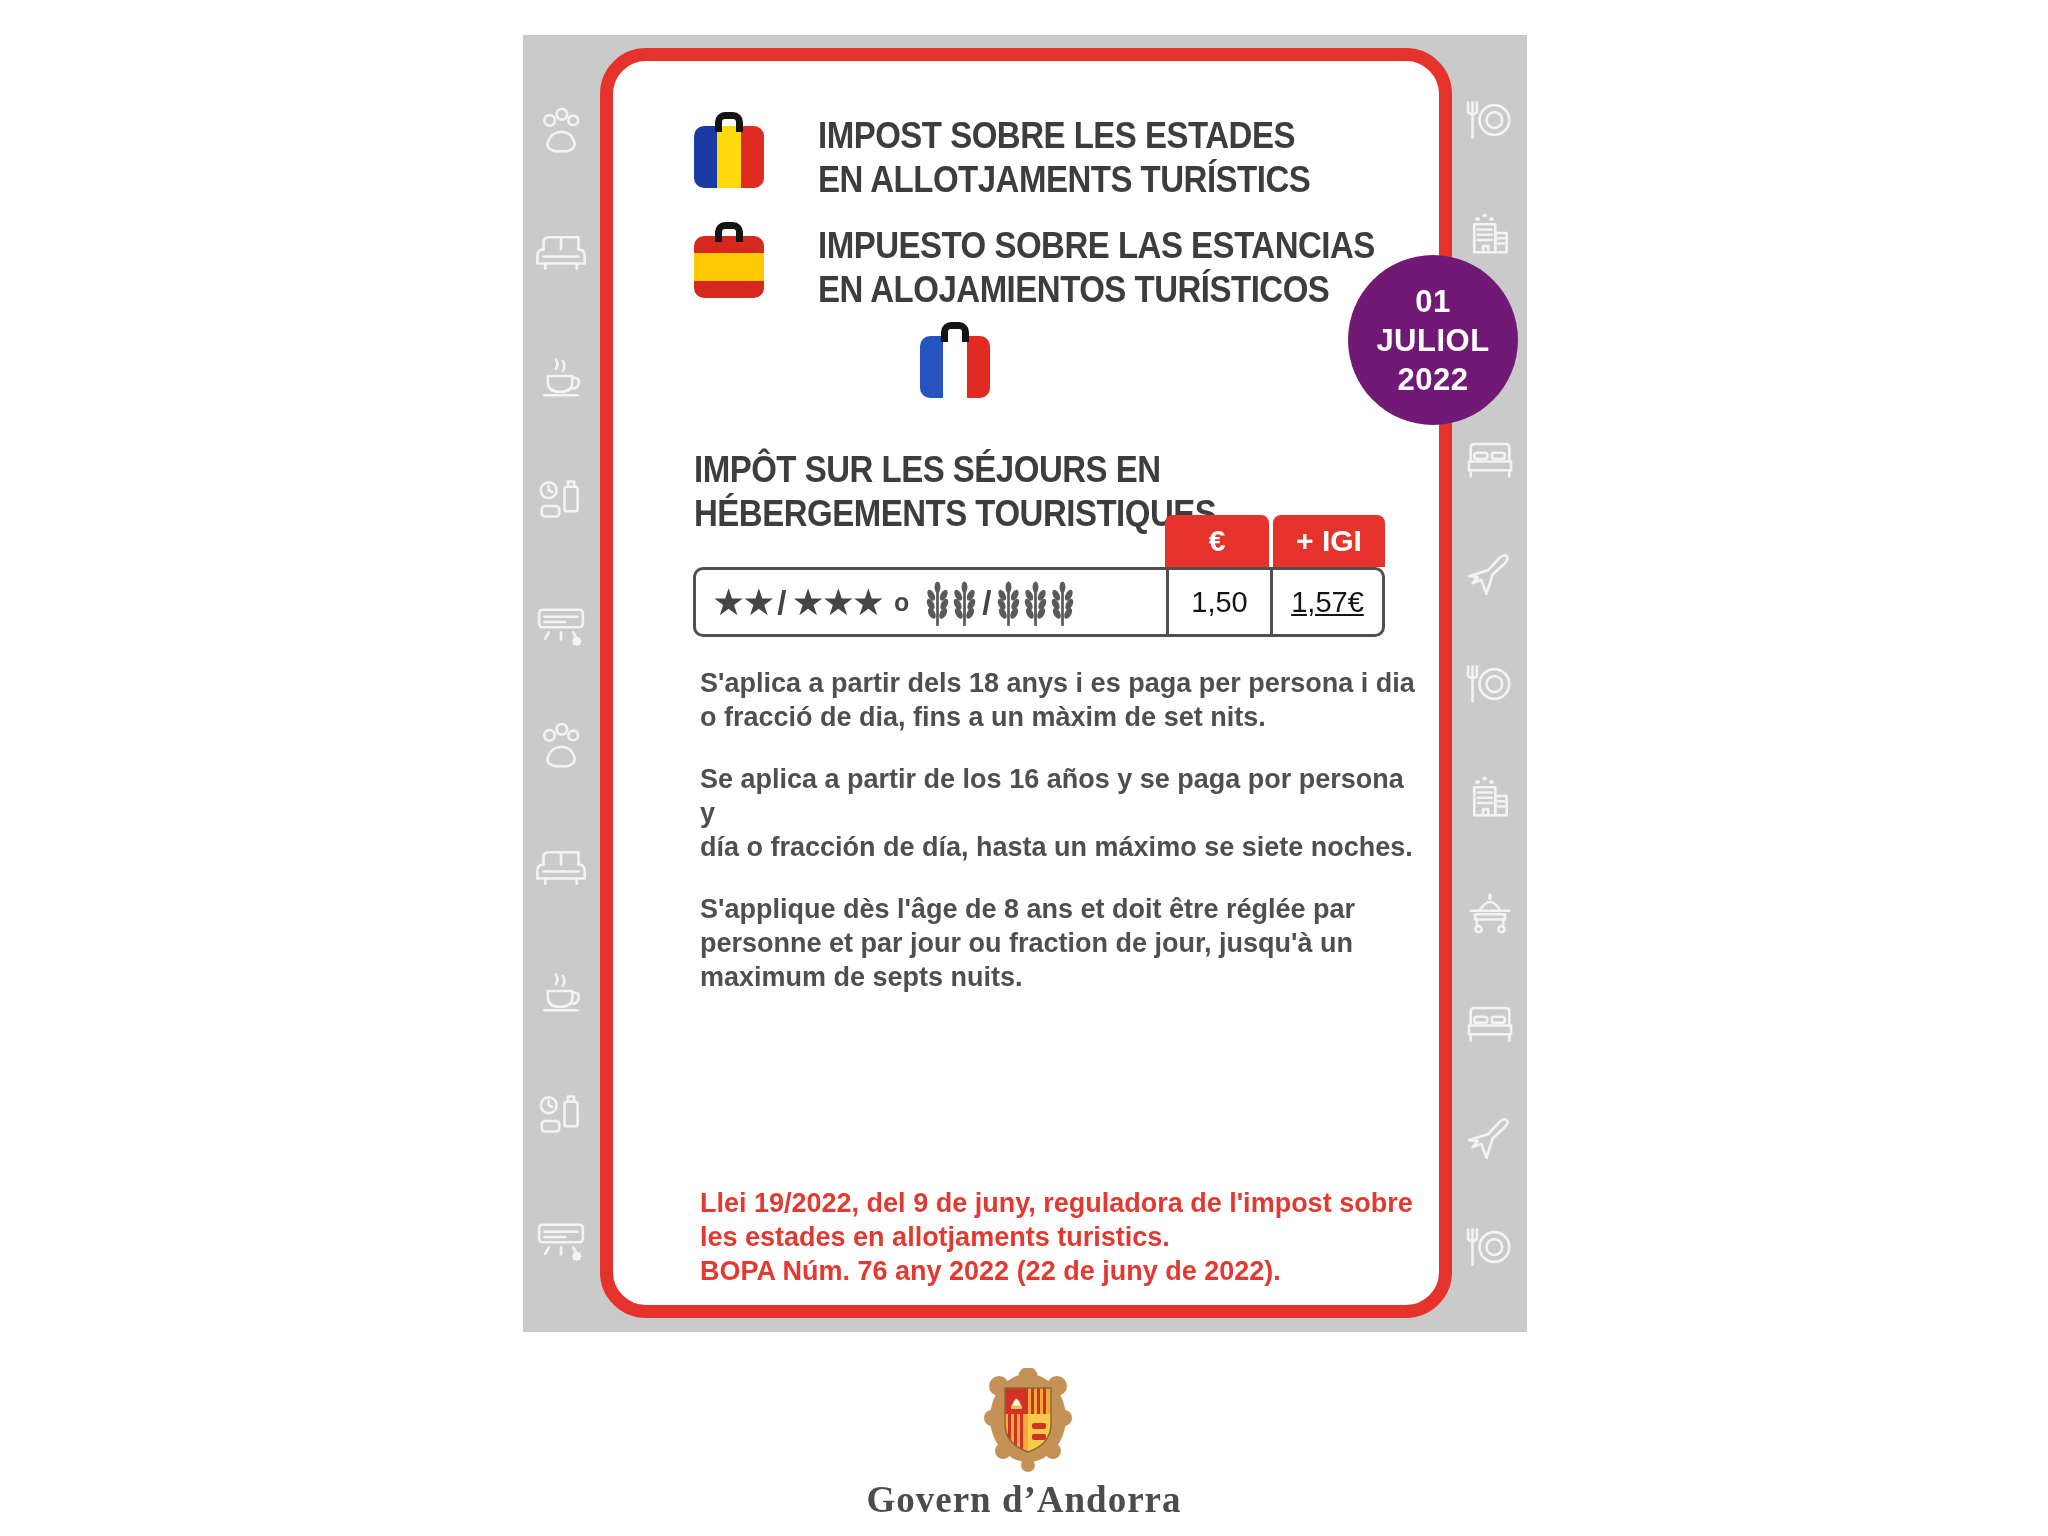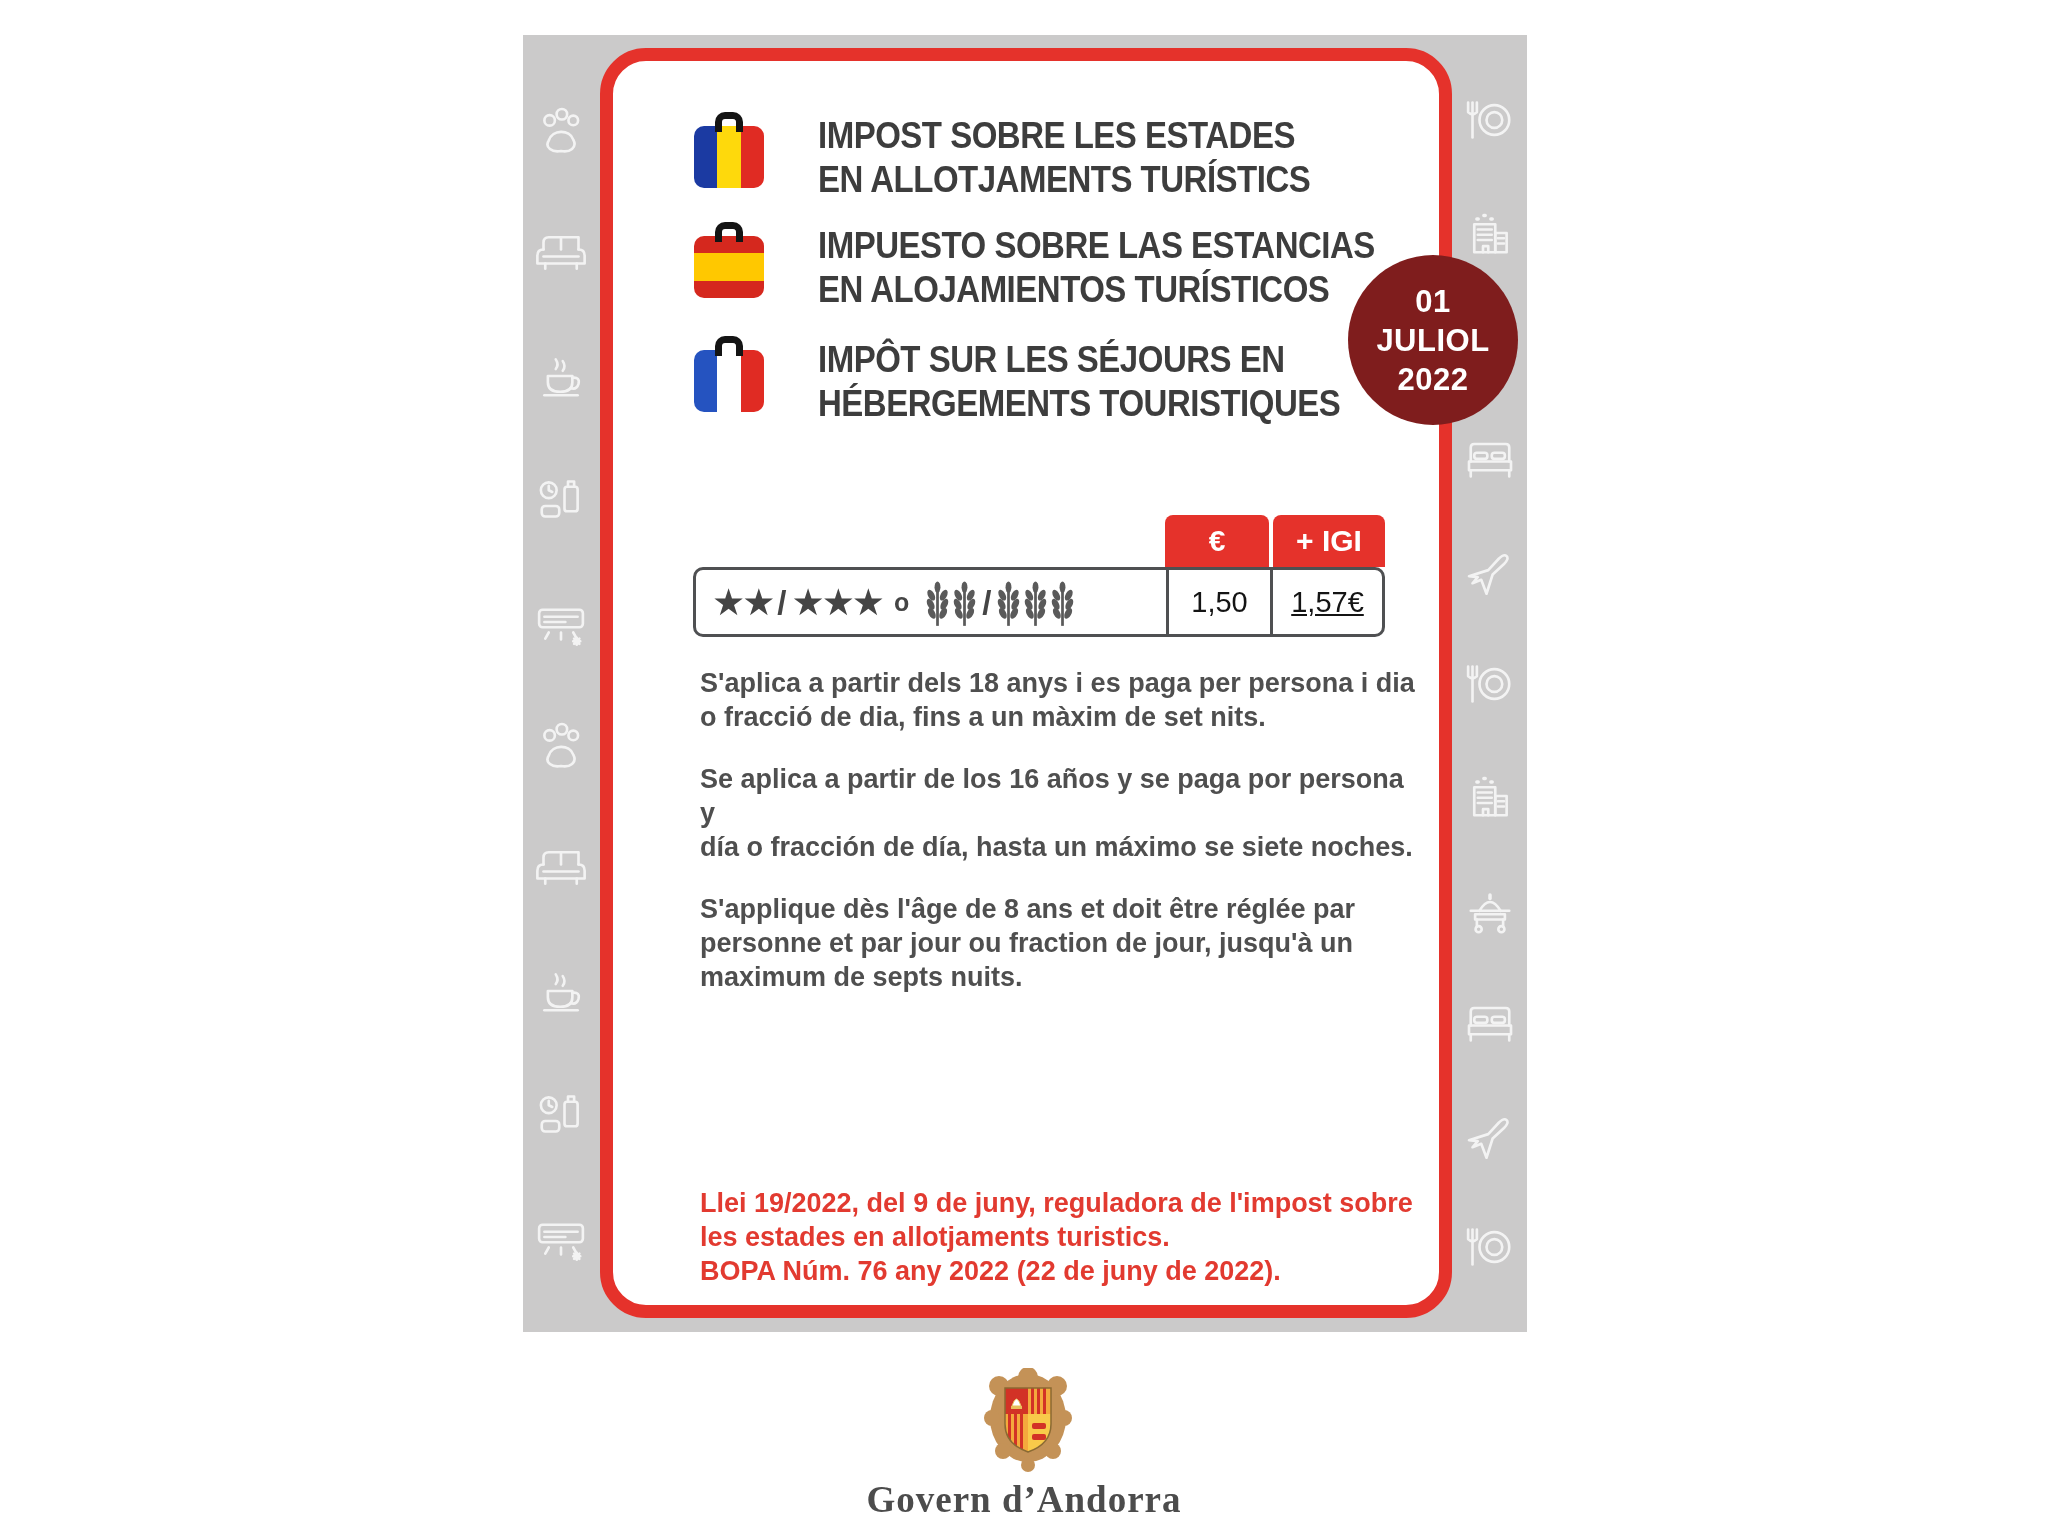"01" .badge { background: #7f1d1d -> #701a75 }
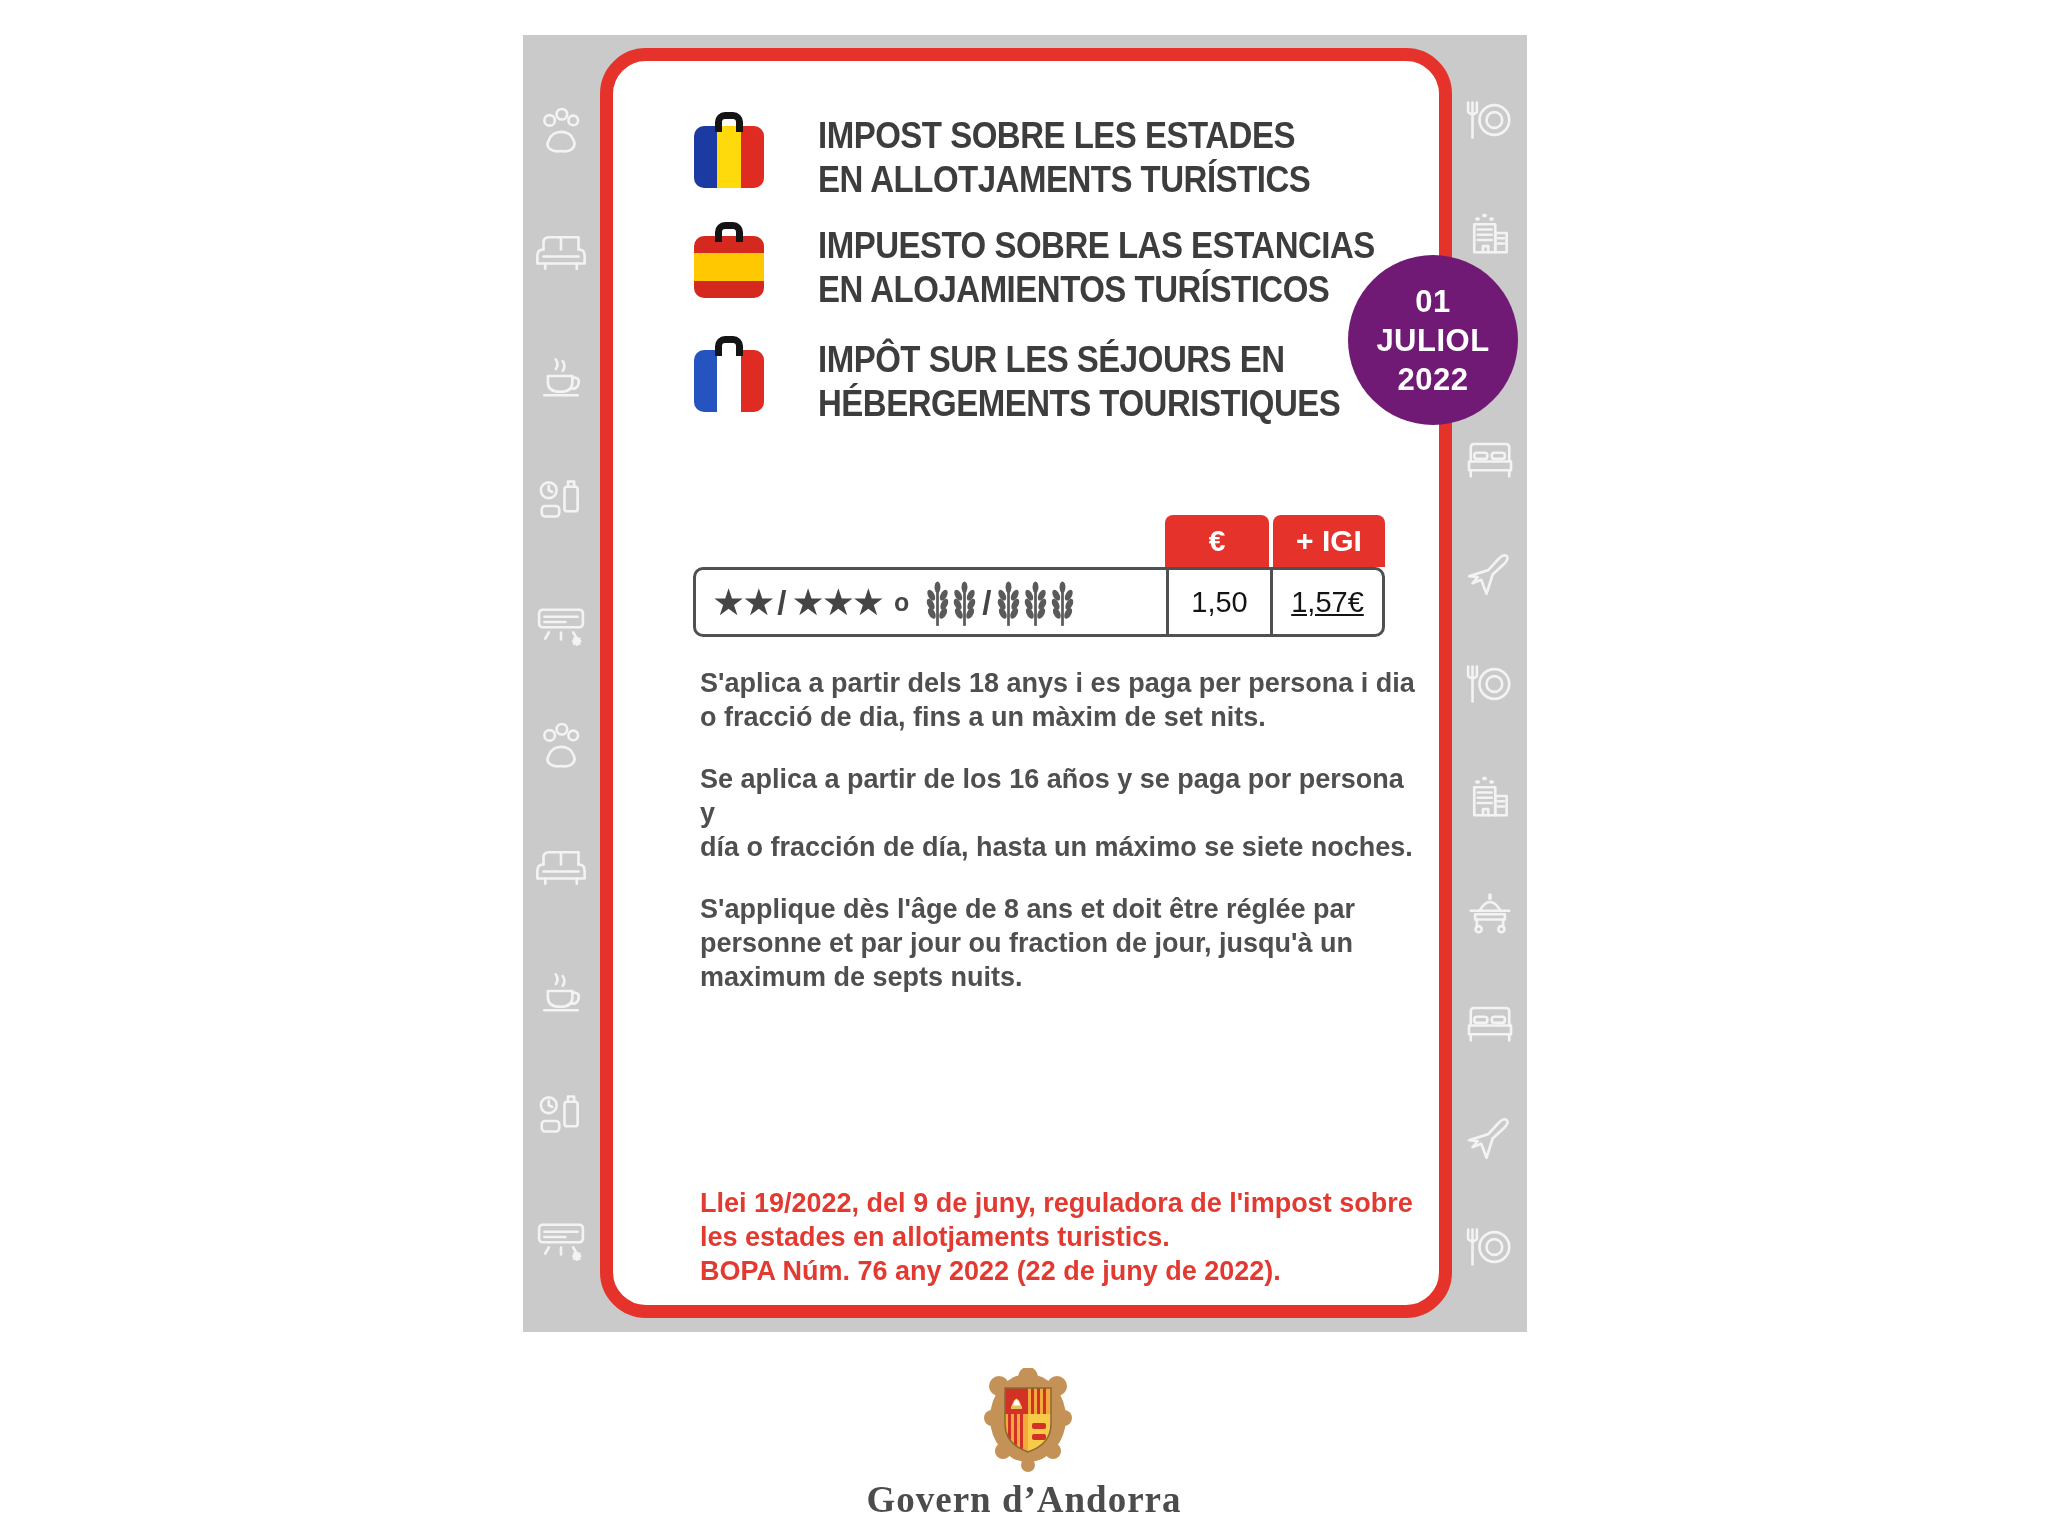"IMPÔT SUR LES SÉJOURS EN" .row-fr { flex-direction: none -> column }
